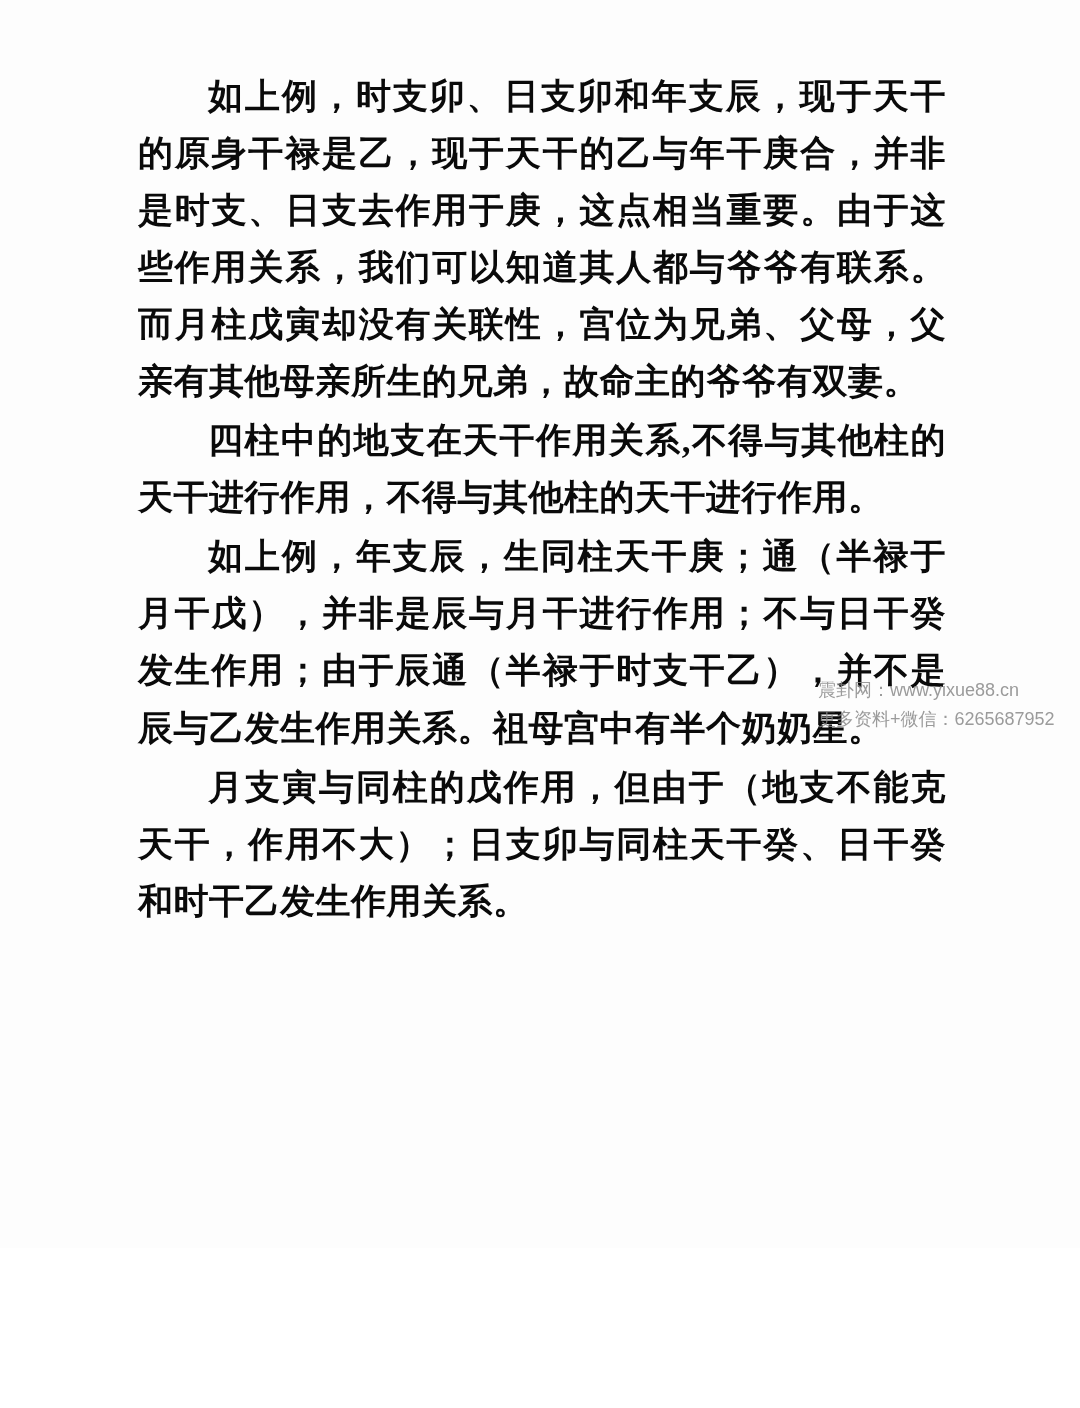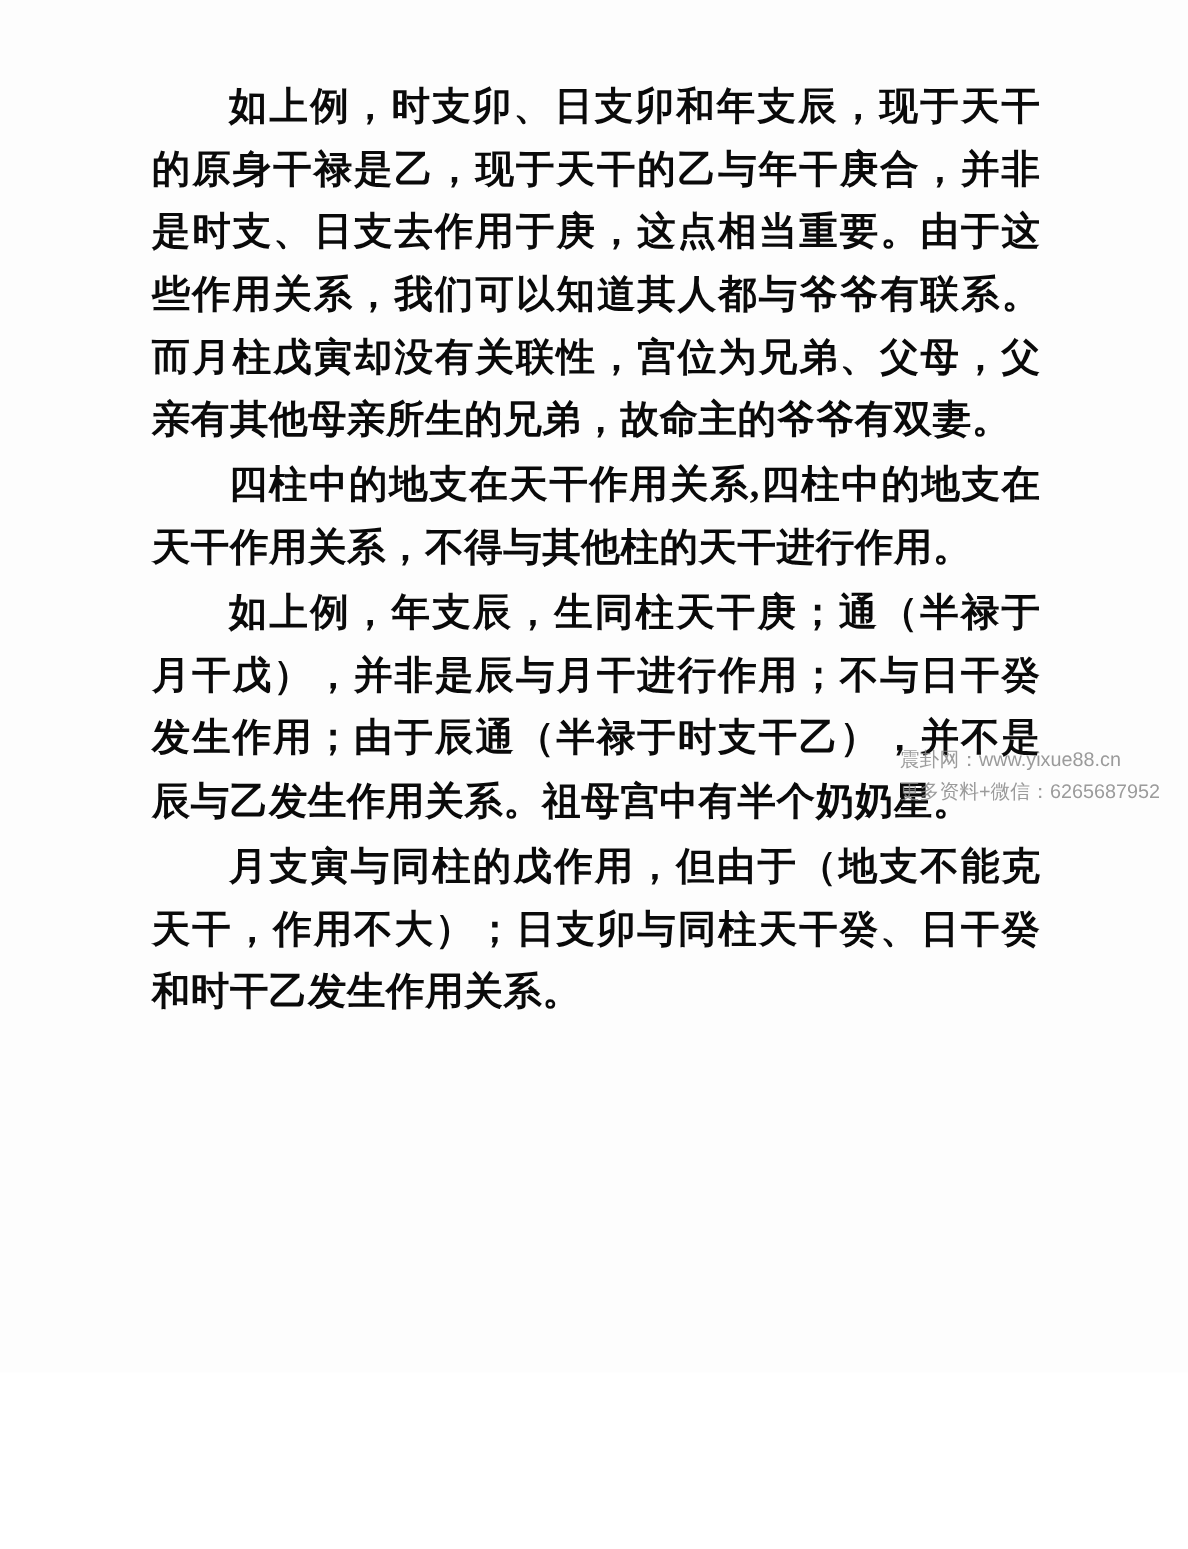"四柱中的地支在天干作用关系,四柱中的地支在天干作用关系，不得与其他柱的天干进行作" p.para { text: ,四柱中的地支在天干作用关系 -> ,不得与其他柱的天干进行作用 }
